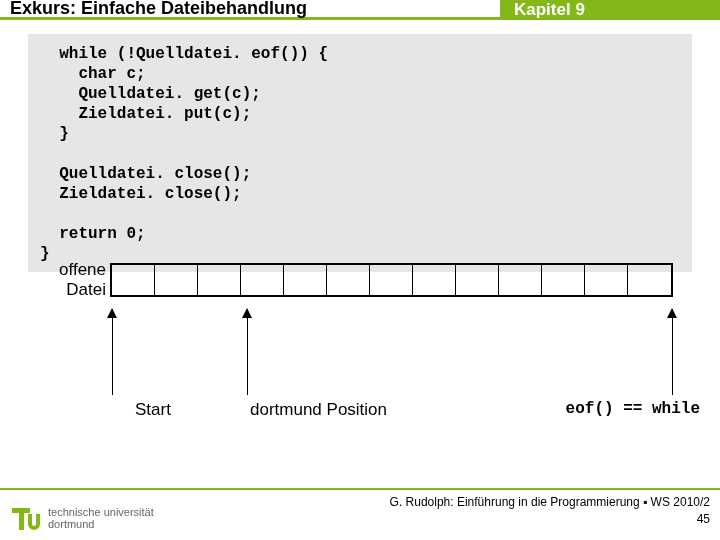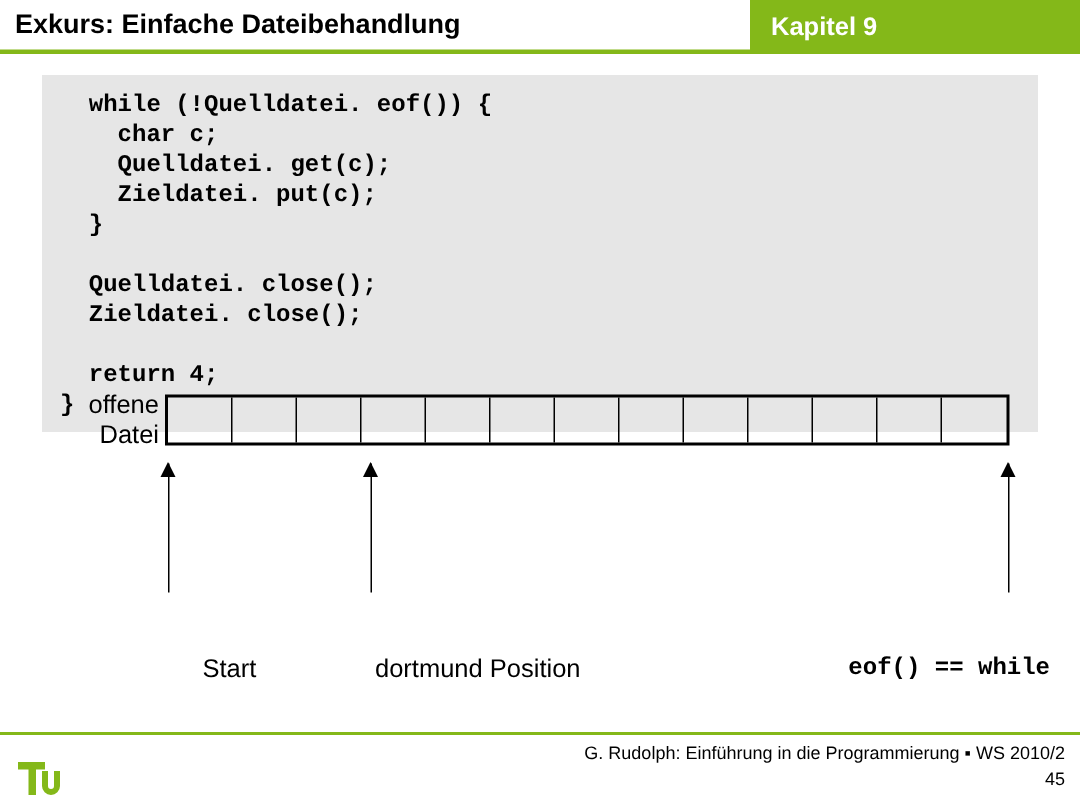"Exkurs: Einfache Dateibehandlung" .header { height: 36px -> 20px }
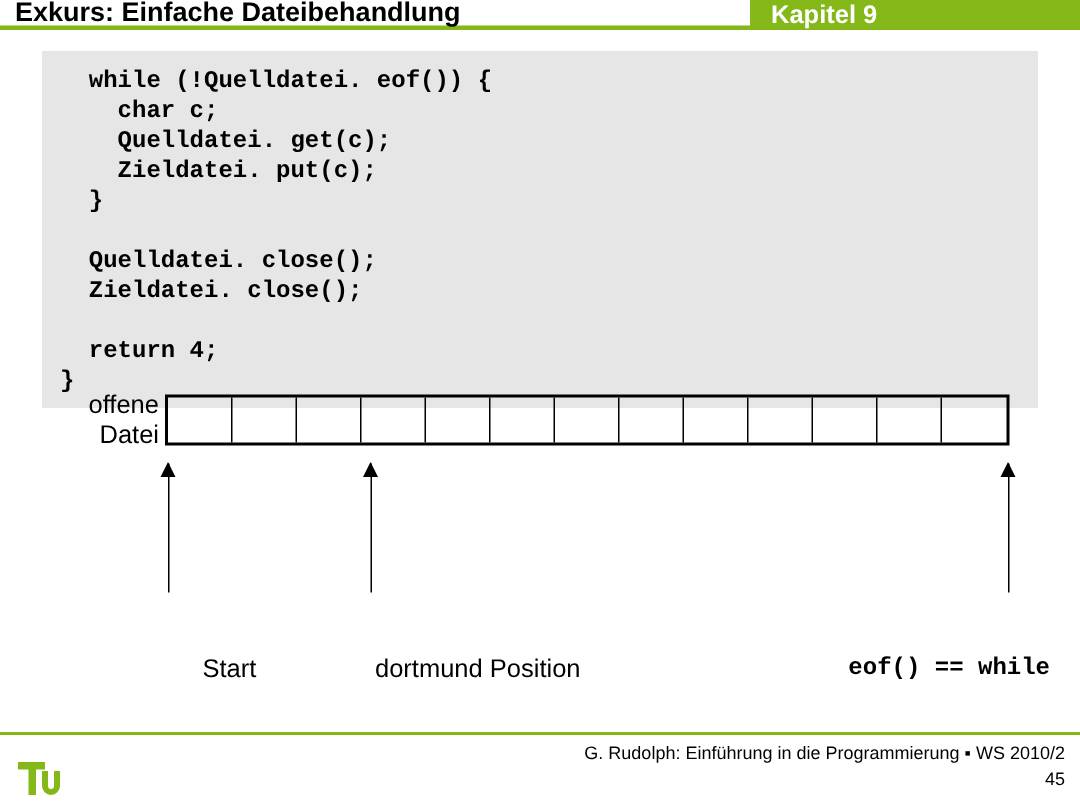"while (!Quelldatei. eof()) {" div.code-block { text: 4 -> 0 }
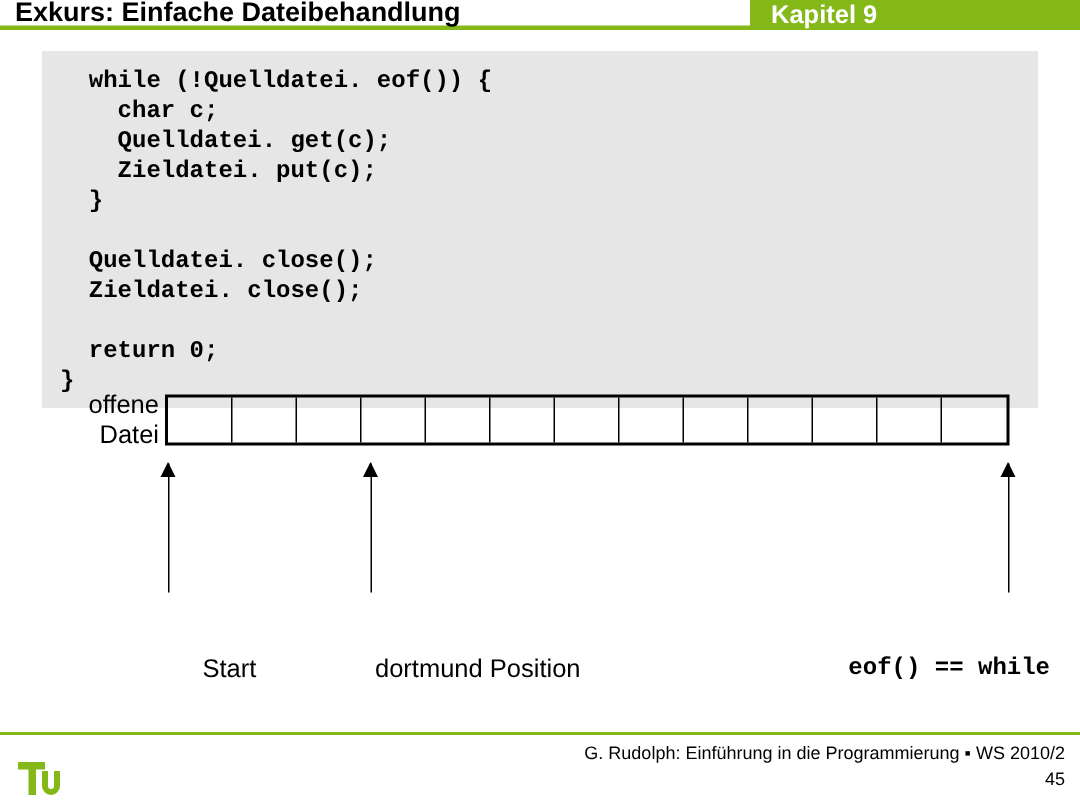"Start" .lbl { margin-top: 36px -> none }
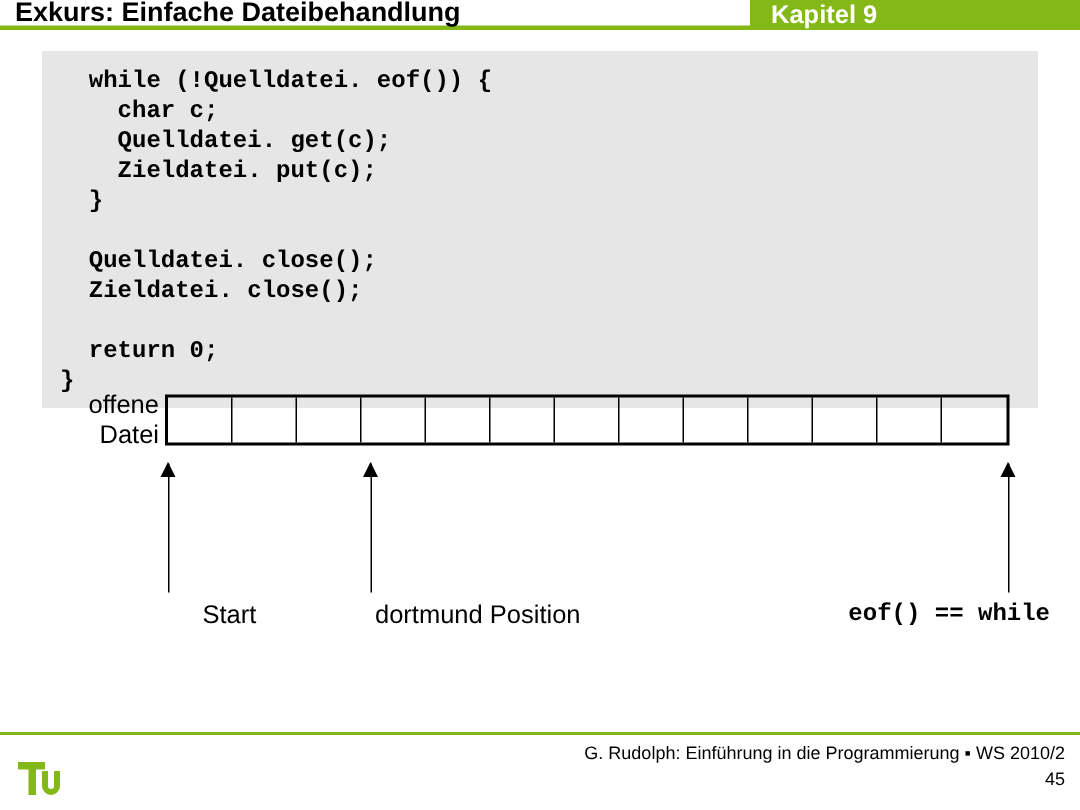"technische universität" div.logo-text { html: none -> <div> <div>technische universität dortmund</div> </div> }
